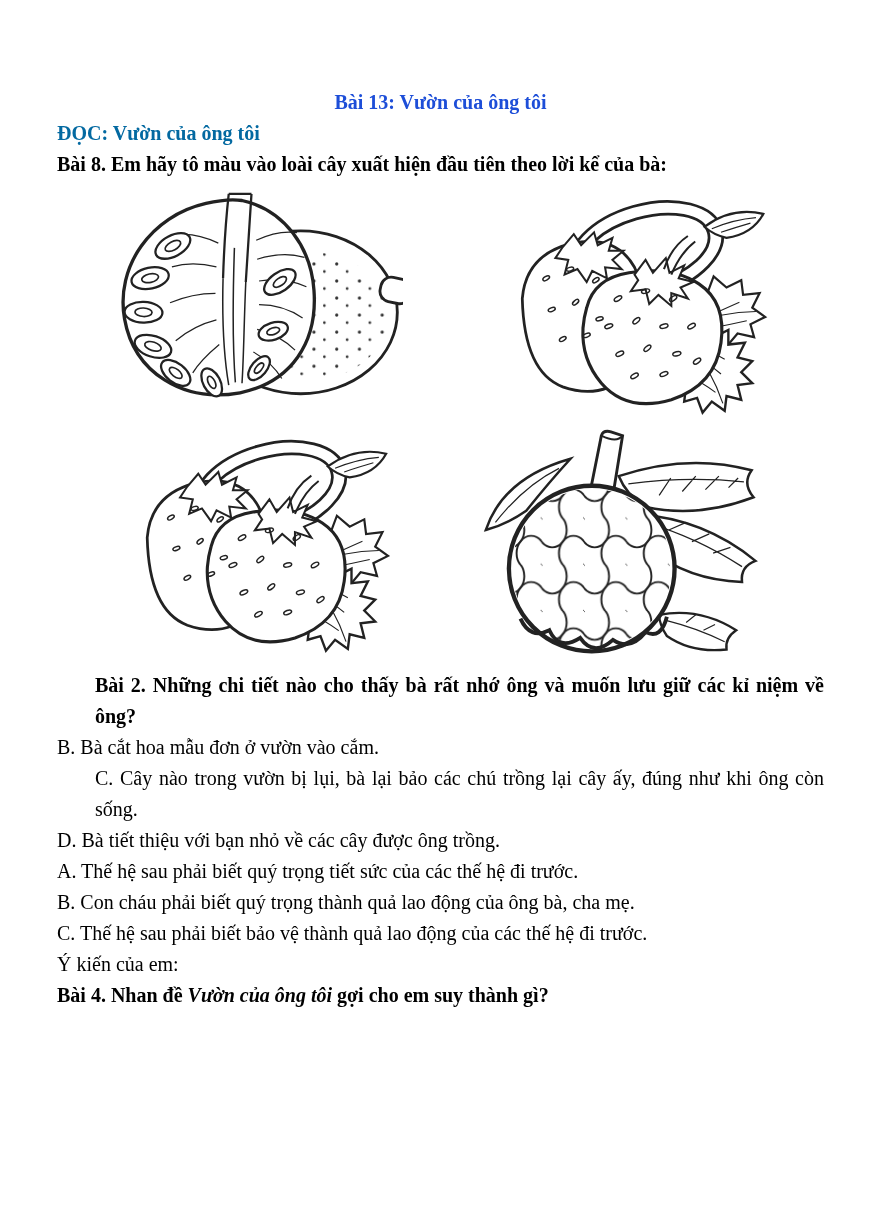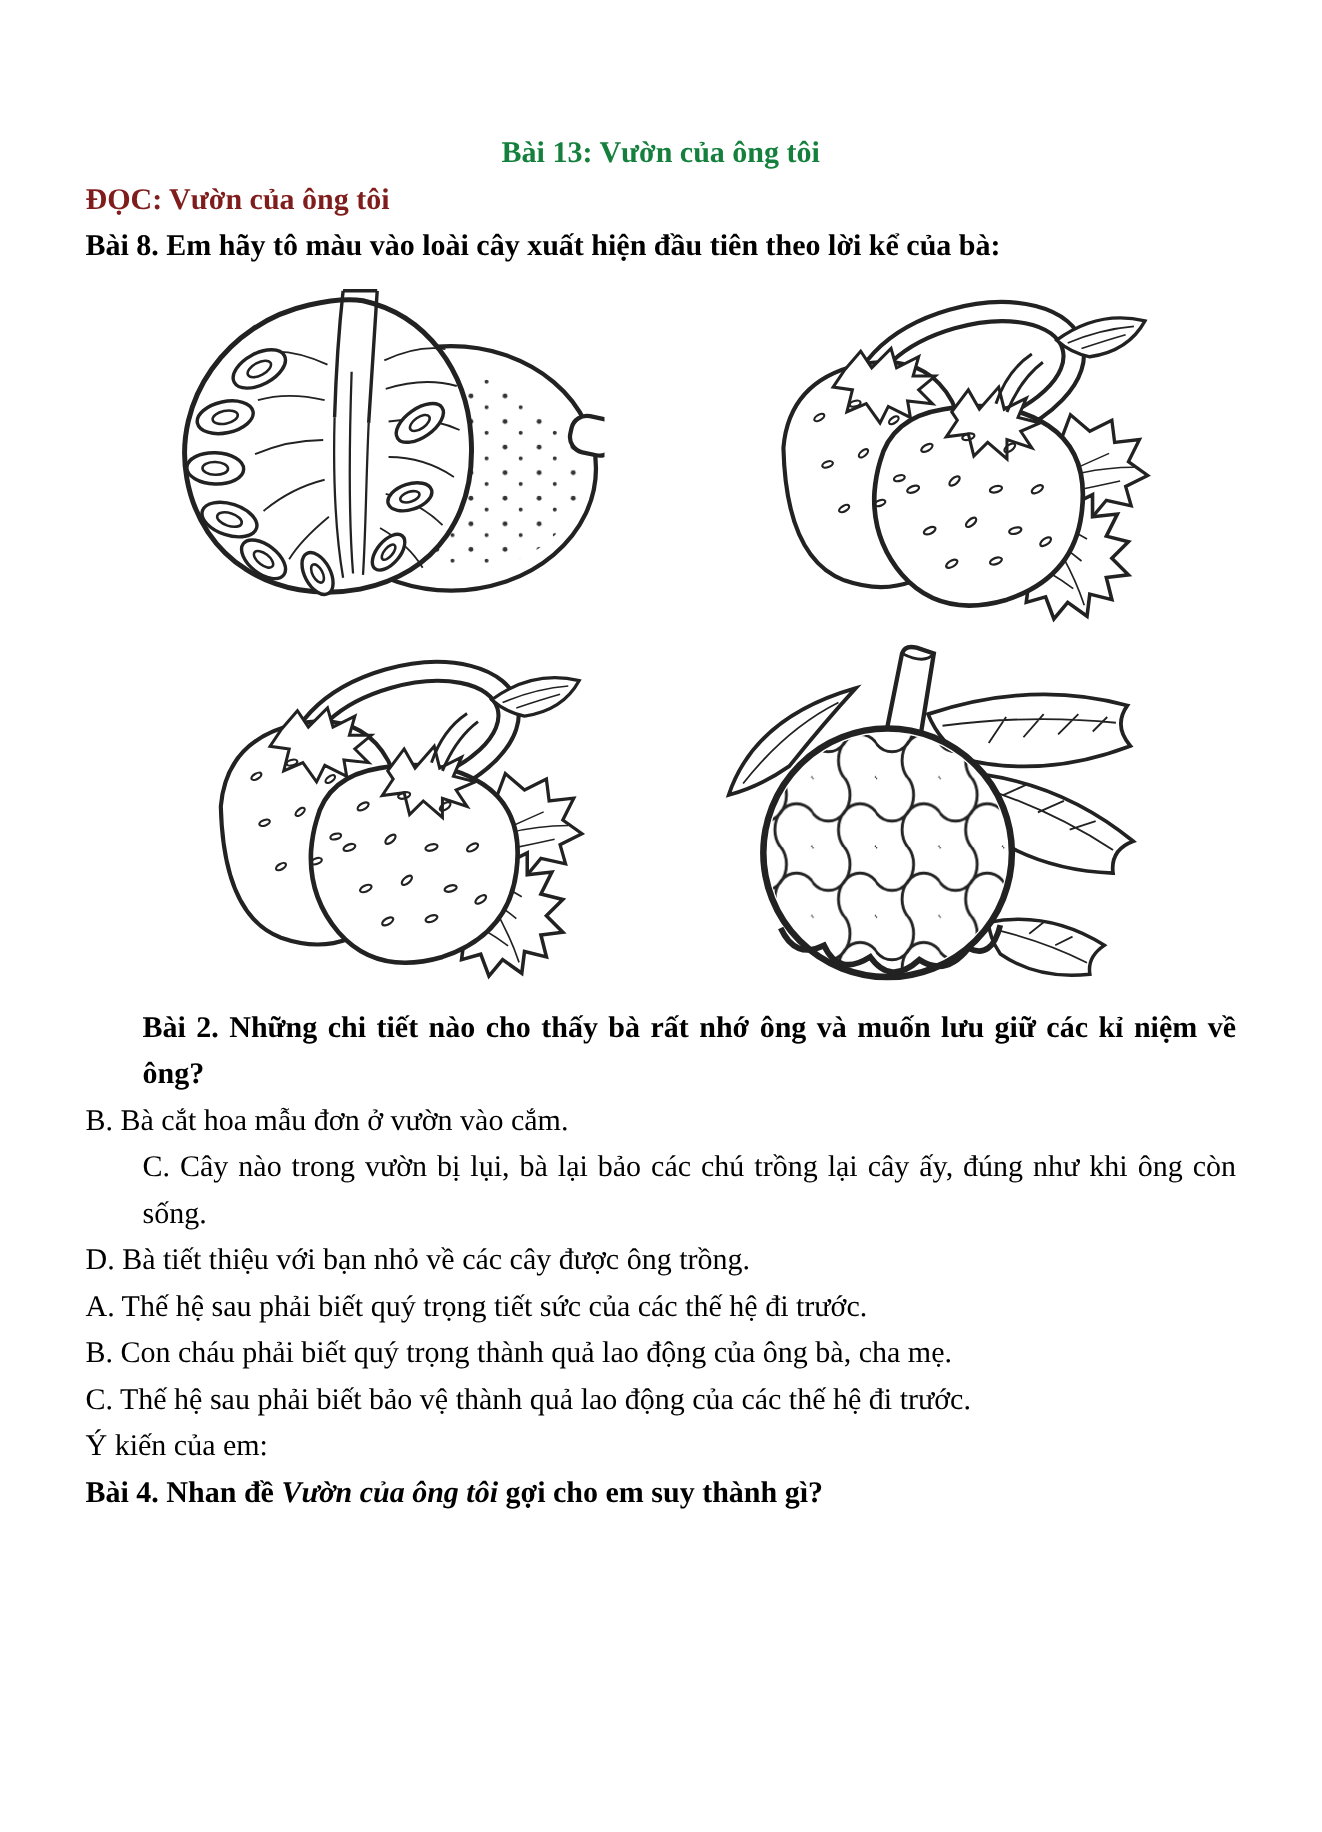"Bài 13: Vườn của ông" .red { color: #15803d -> #1d4ed8 }
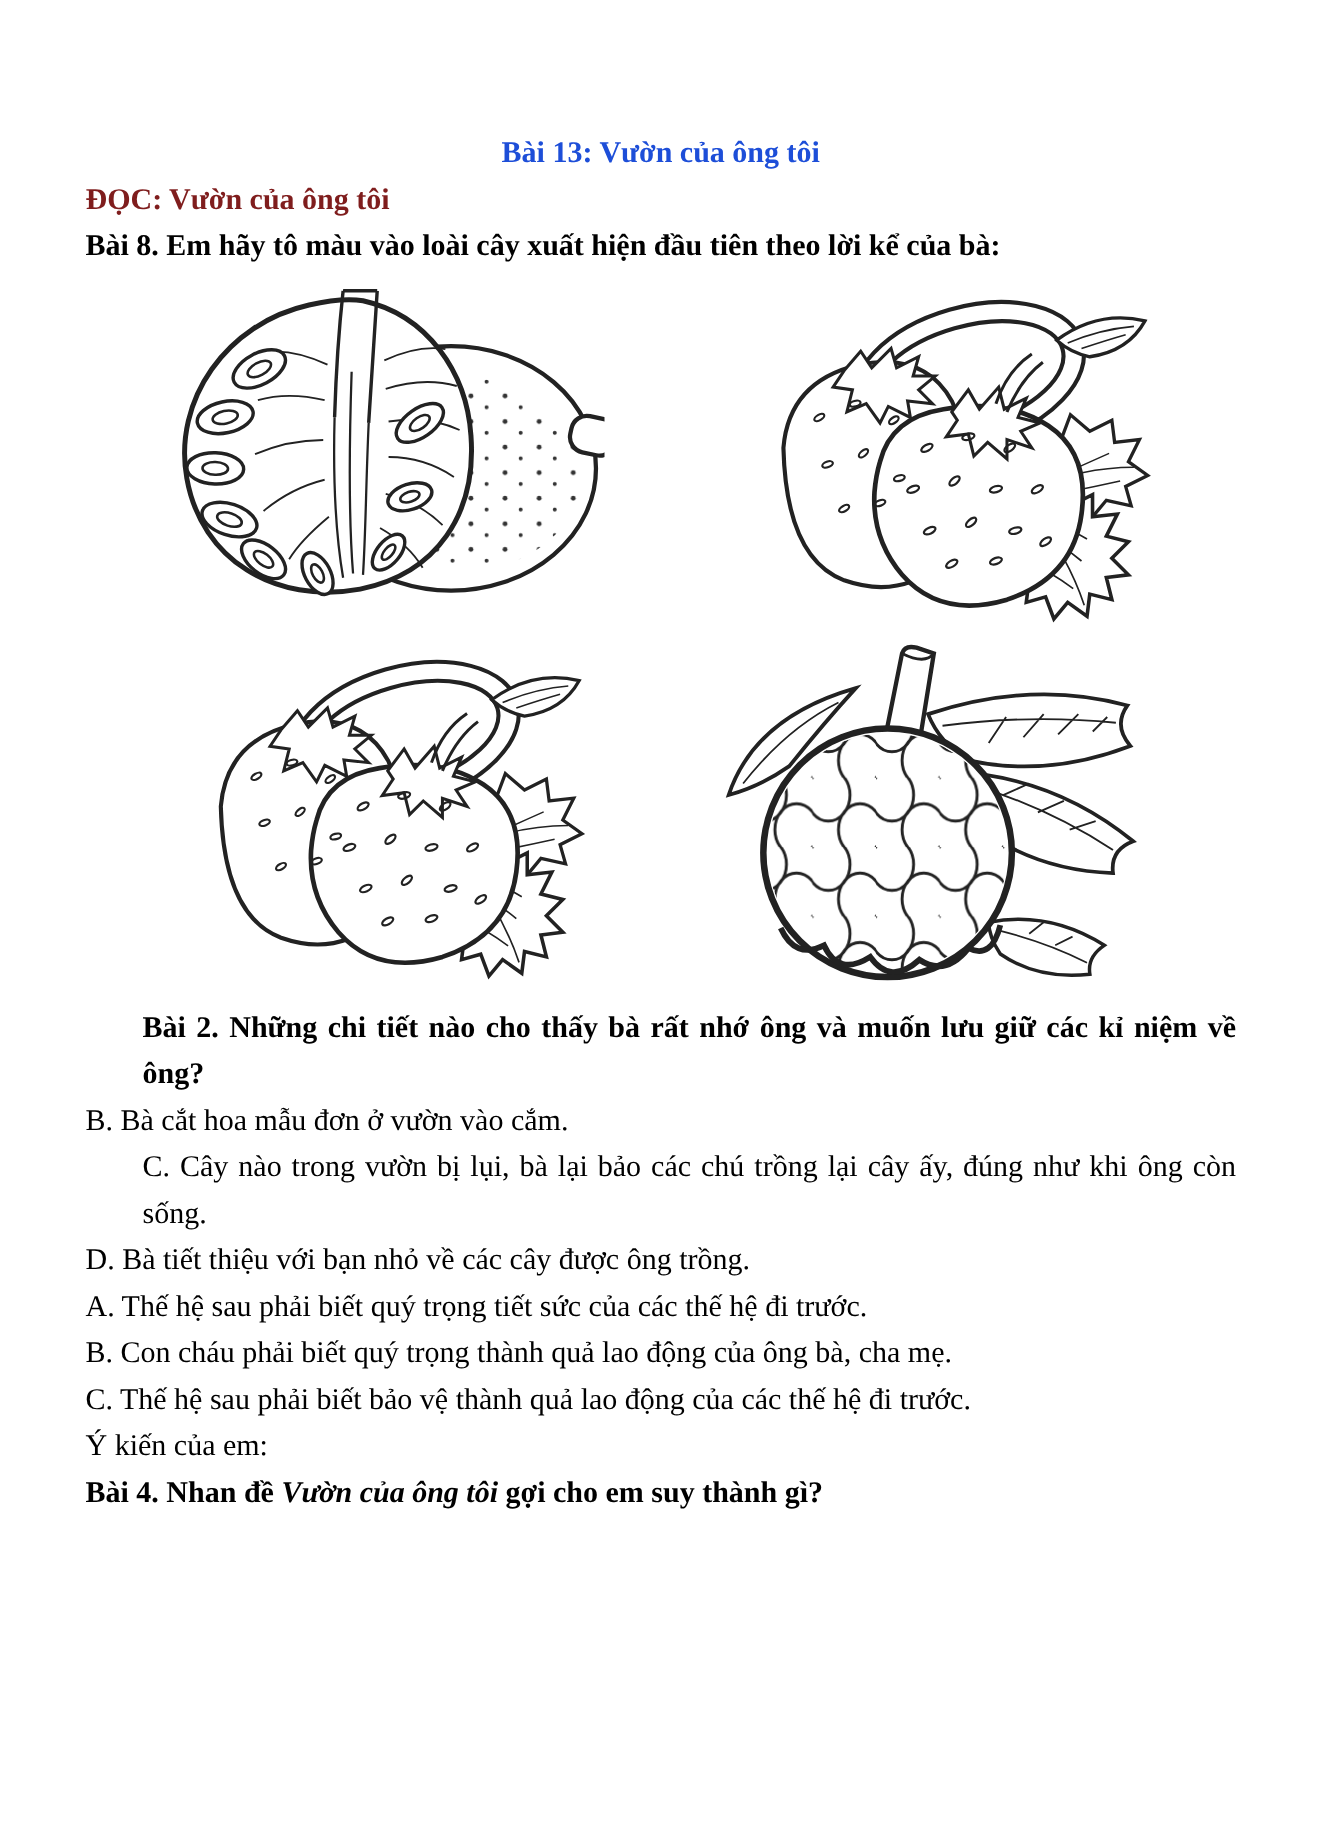"ĐỌC: Vườn của ông tôi" .blue { color: #7f1d1d -> #0369a1 }
